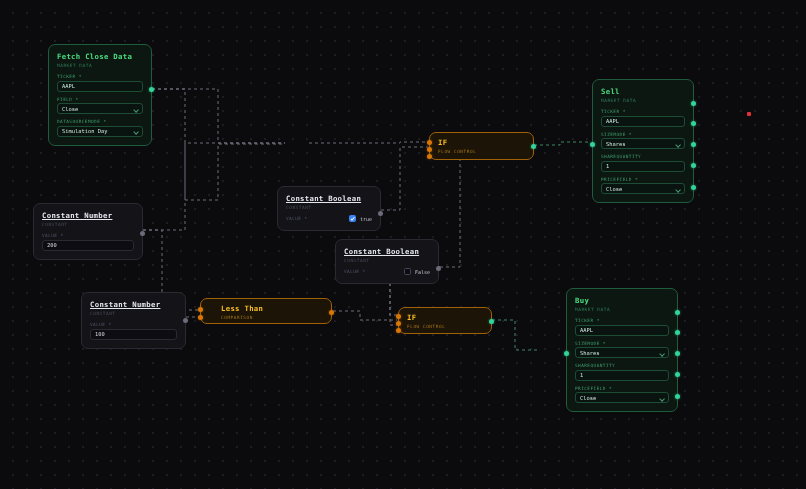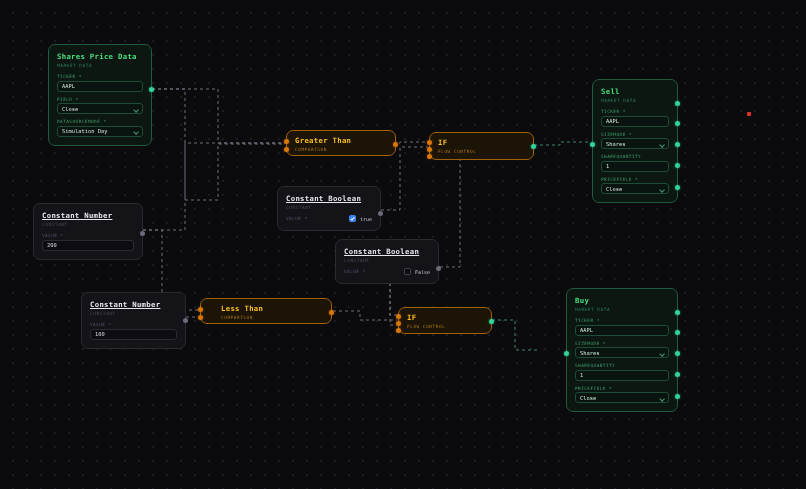"Shares Price Data" div.title { text: Shares Price -> Fetch Close }
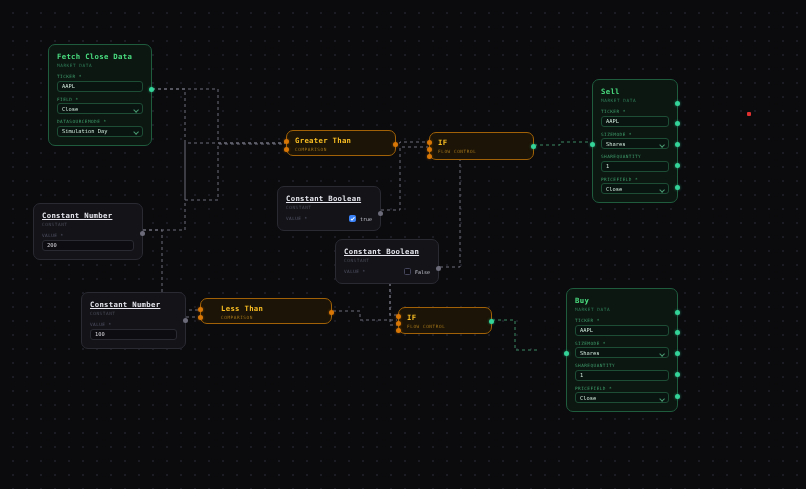"Sell" div.node { width: 86px -> 102px }
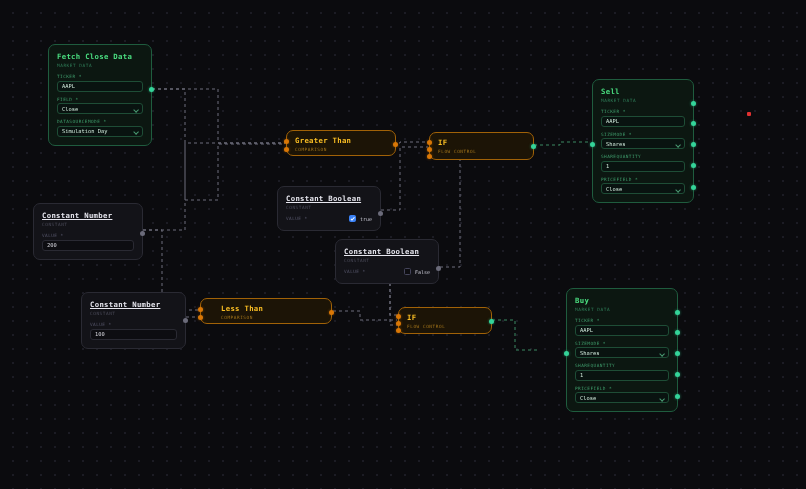"Greater Than" div.node { html: <div> <div>Greater Than</div> <div>COMPARISON</div> <div></div> <div></div> <div></div> </div> -> none }
